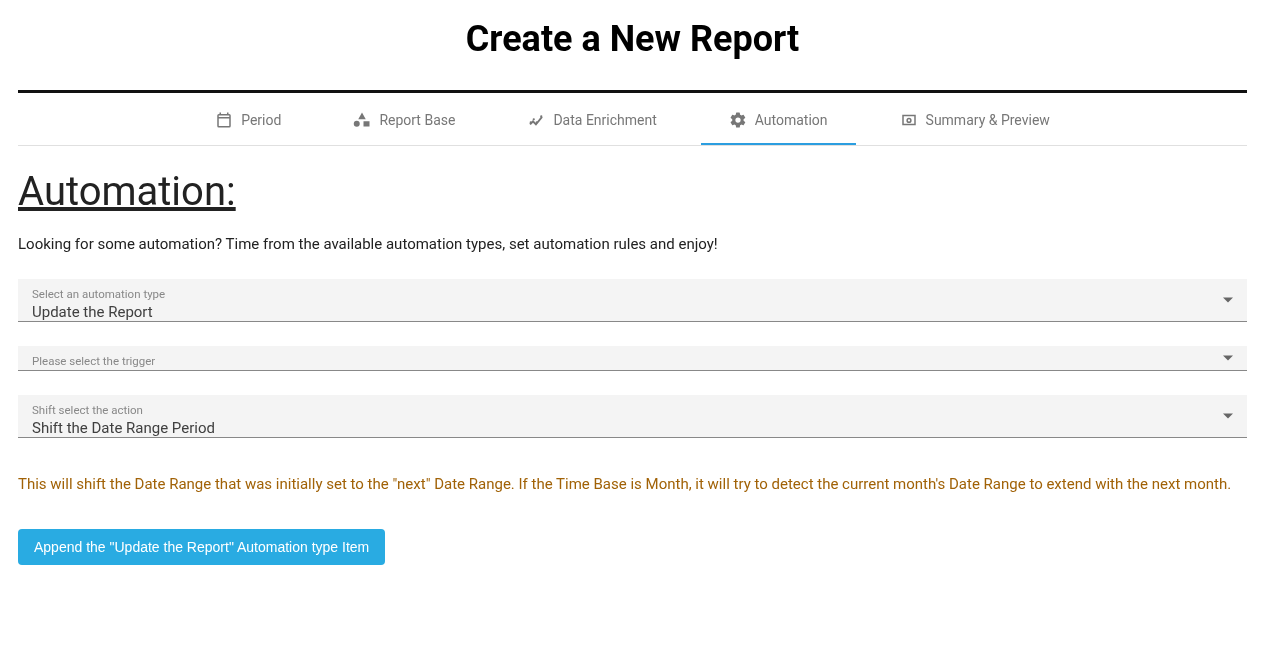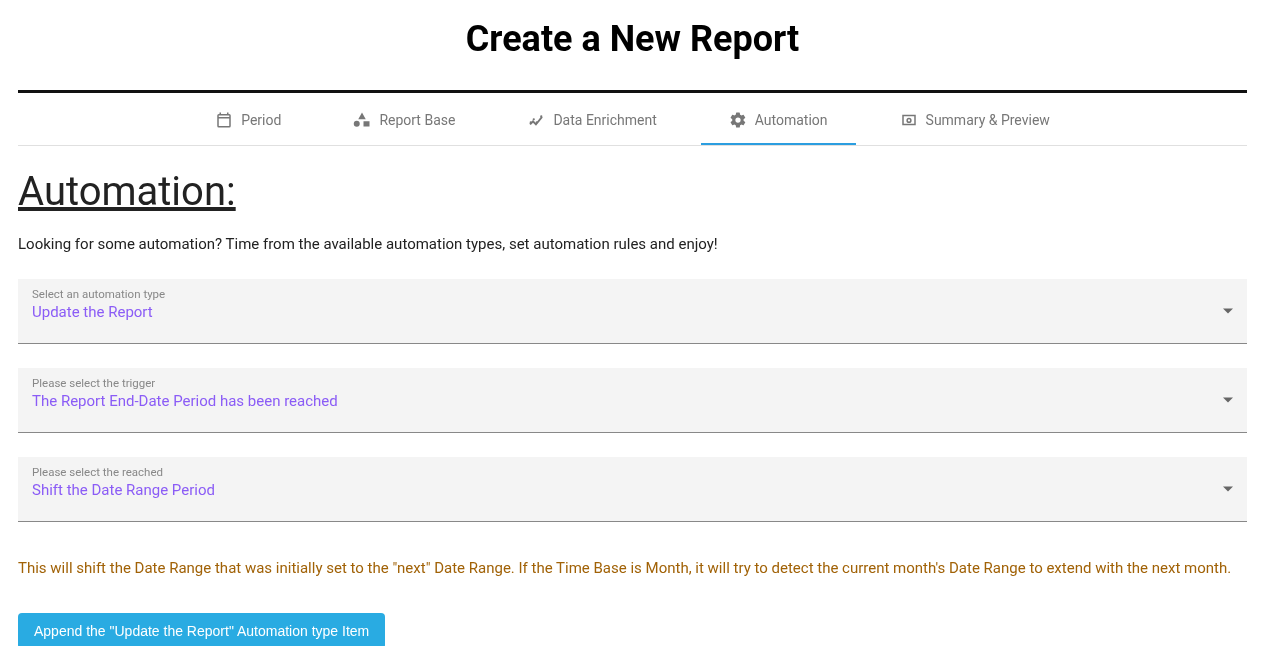"Select an automation type" .select-field { padding: 8px 14px 22px 14px -> 8px 14px 0 14px }
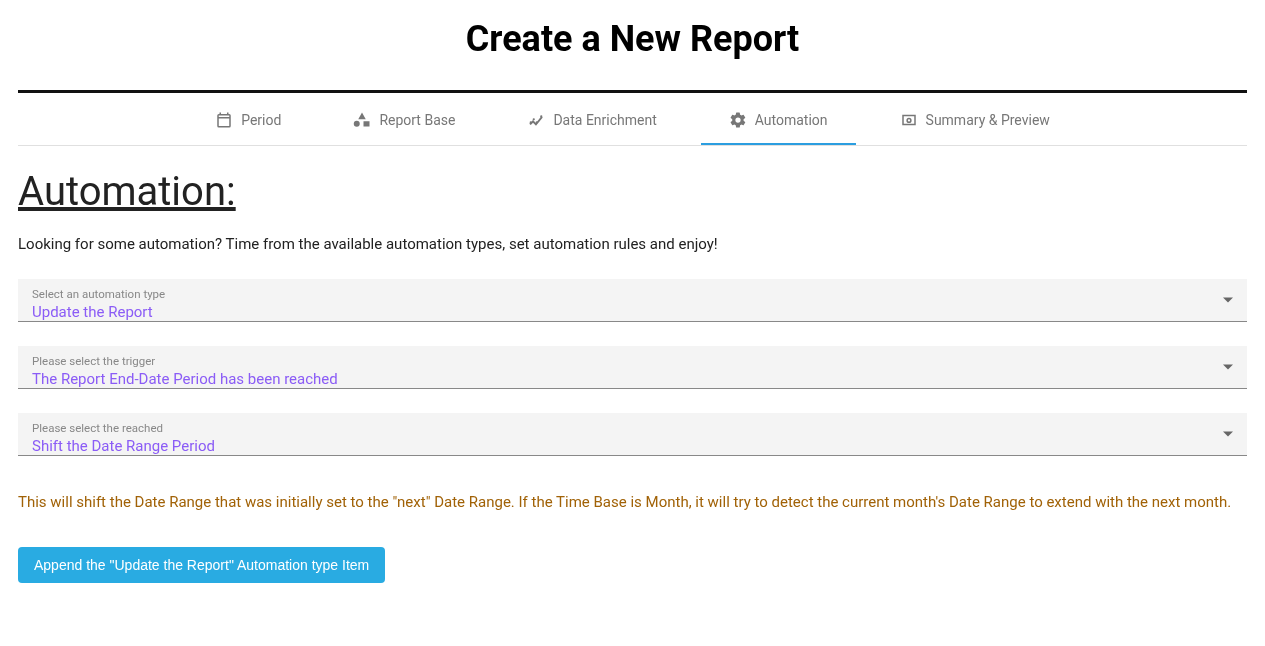"Update the Report" .select-value { color: #8b5cf6 -> #404040 }
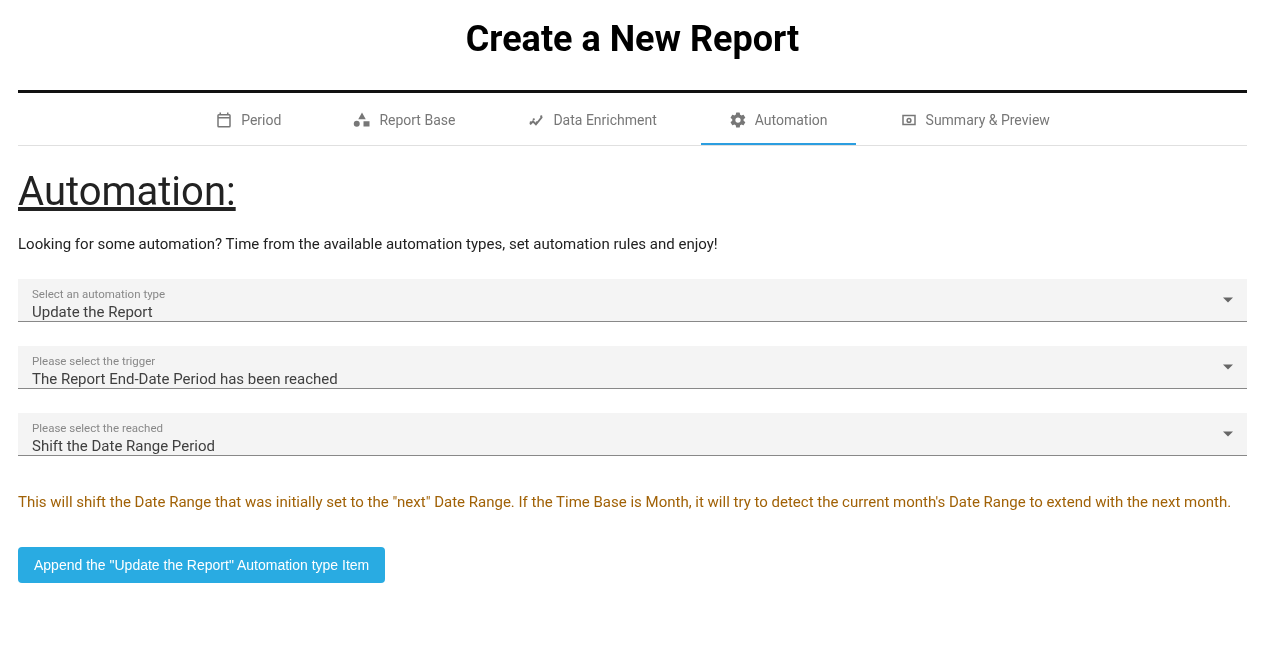"The Report End-Date Period has" div.select-value { html: <div>The Report End-Date Period has been reached</div> -> none }
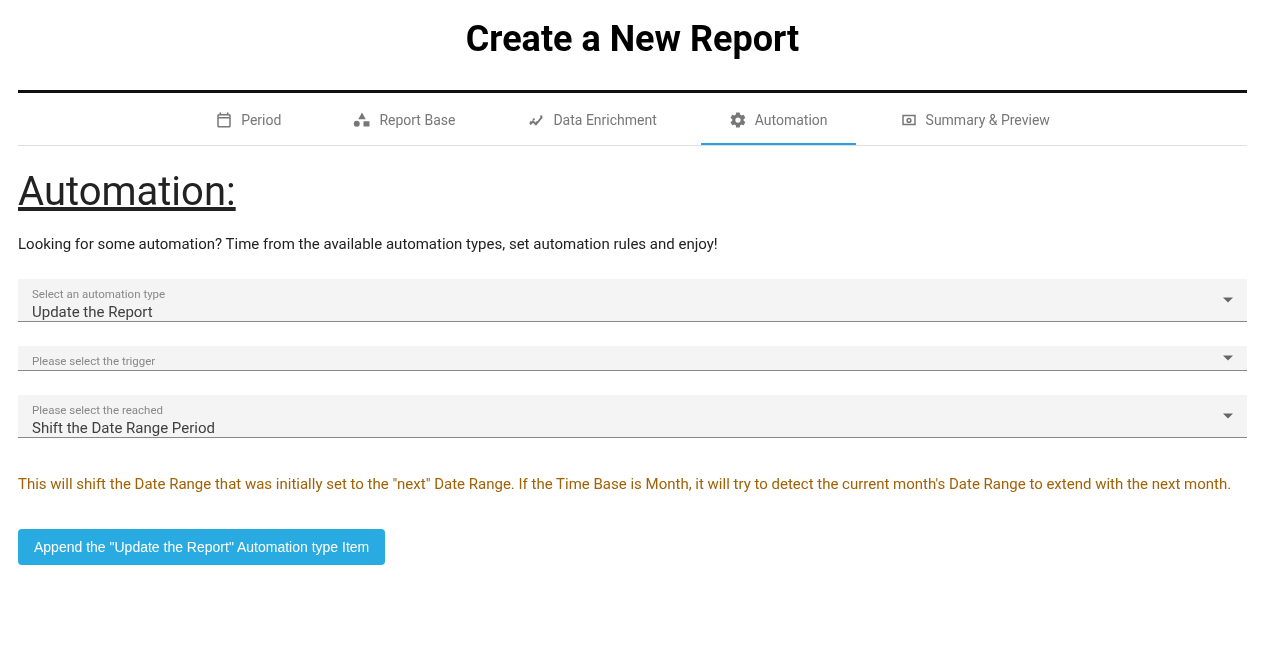"Please select the reached" div.select-label { text: Please select the reached -> Shift select the action }
